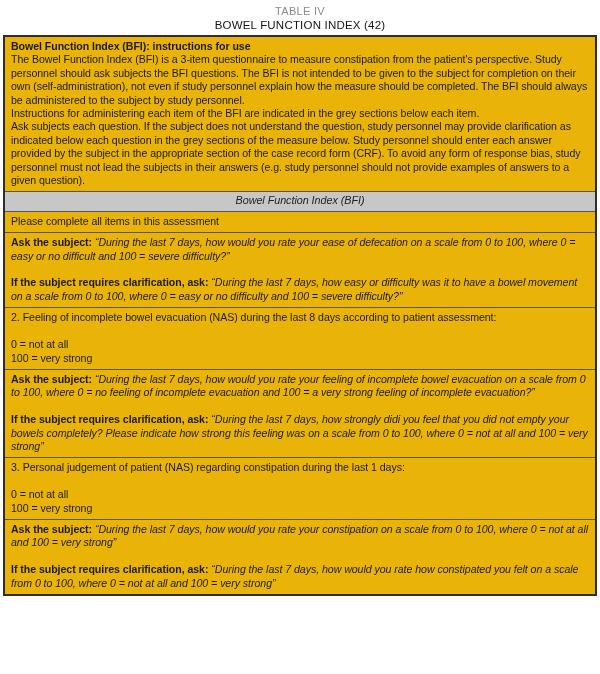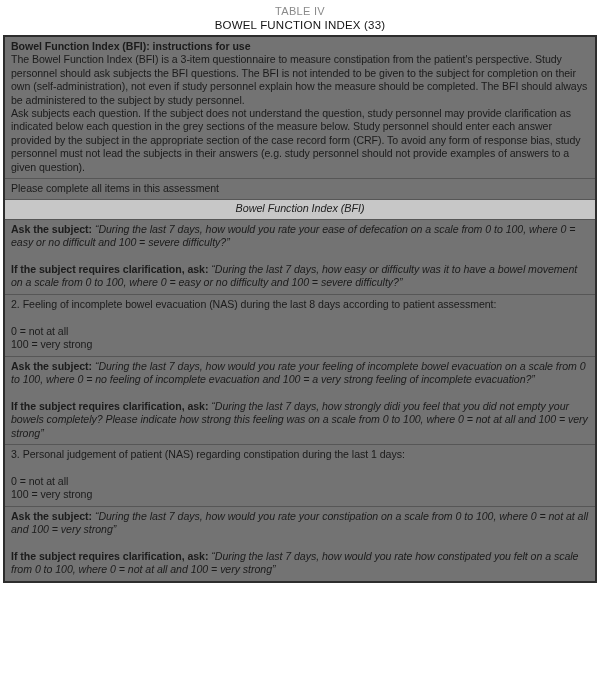"BOWEL FUNCTION INDEX (33)" div.t2 { text: 33 -> 42 }
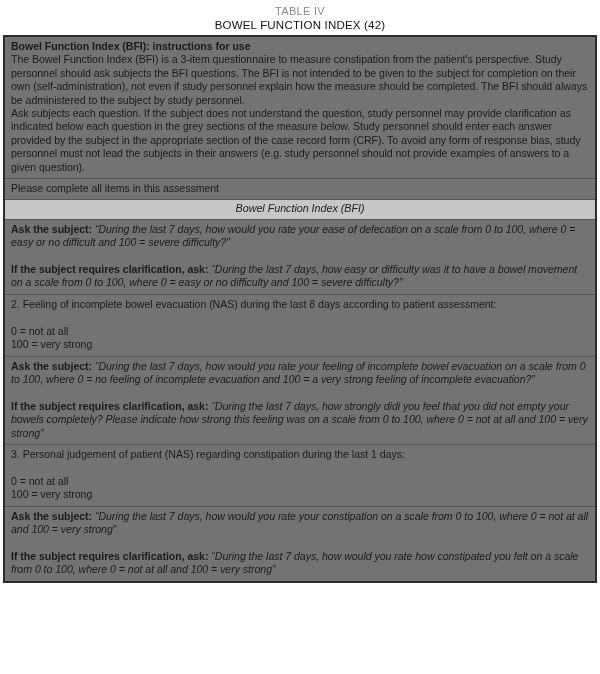"Bowel Function Index (BFI): instructions" .bfi-table { background: #737373 -> #eab308 }
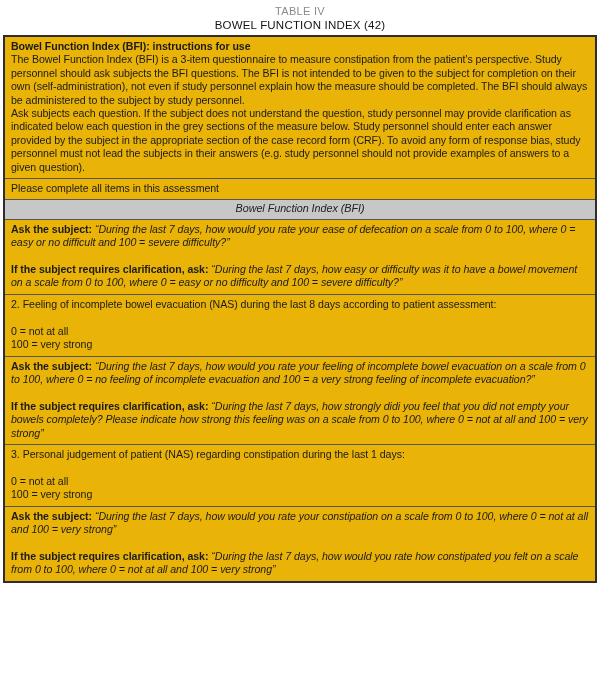"Instructions for administering each item" div { html: none -> <div>Instructions for administering each item of the BFI are indicated in the grey sections below each item.</div> }
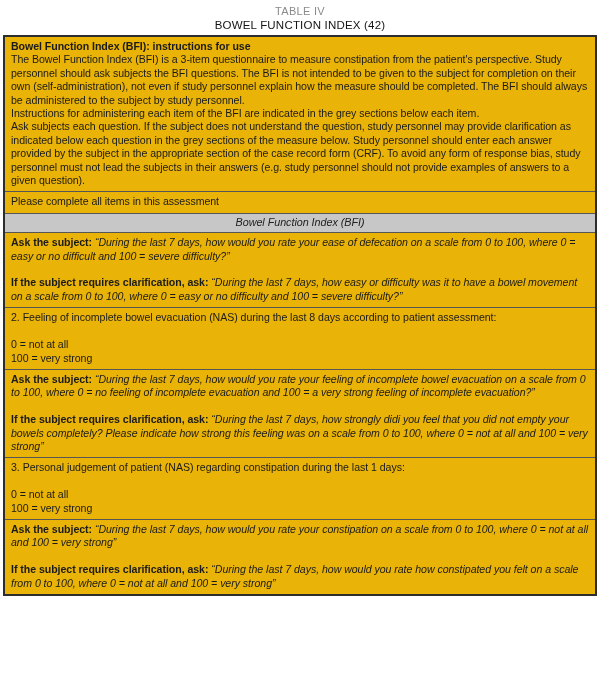"Please complete all items in" div.row { order: before "Bowel Function Index (BFI)" -> after "Bowel Function Index (BFI)" }
